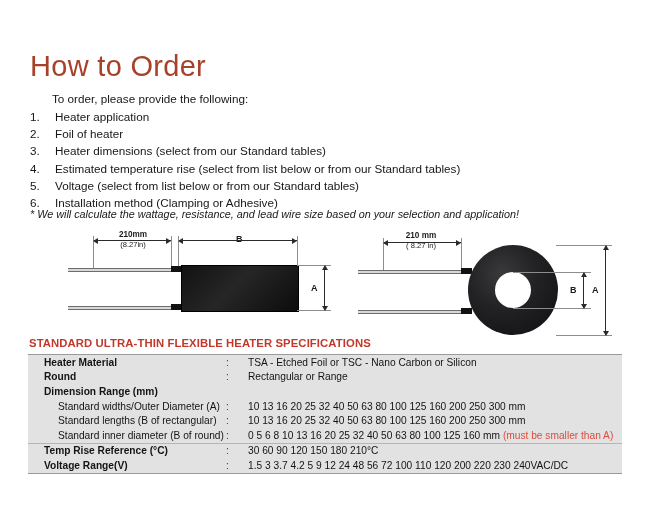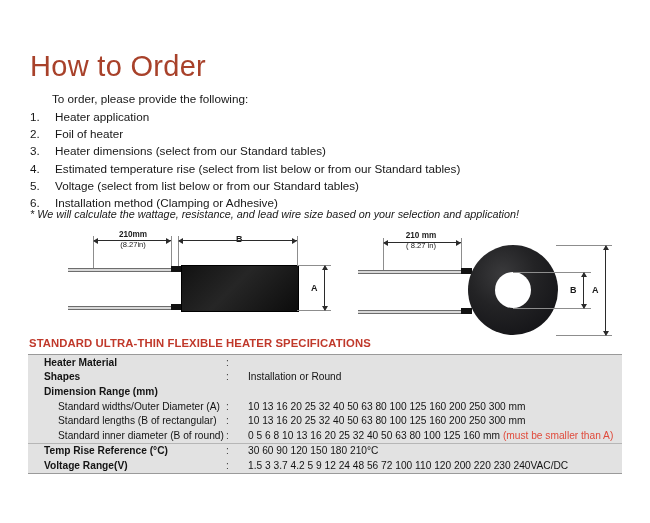"TSA - Etched Foil or" span.c-value { html: none -> <span>TSA - Etched Foil or TSC - Nano Carbon or Silicon</span> }
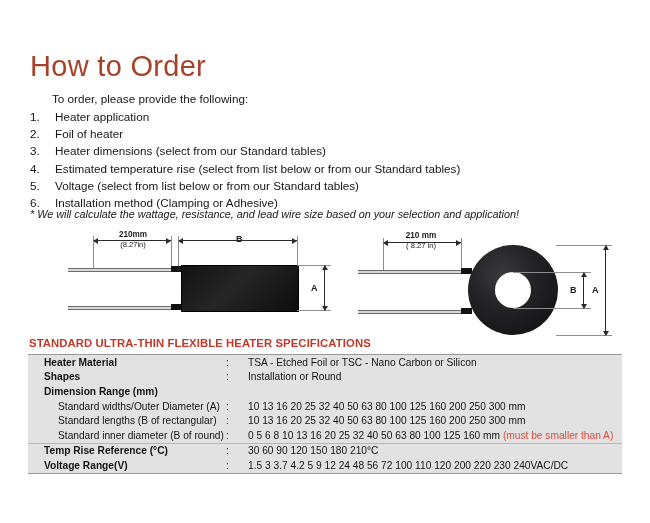"Shapes" span.c-label { text: Shapes -> Round }
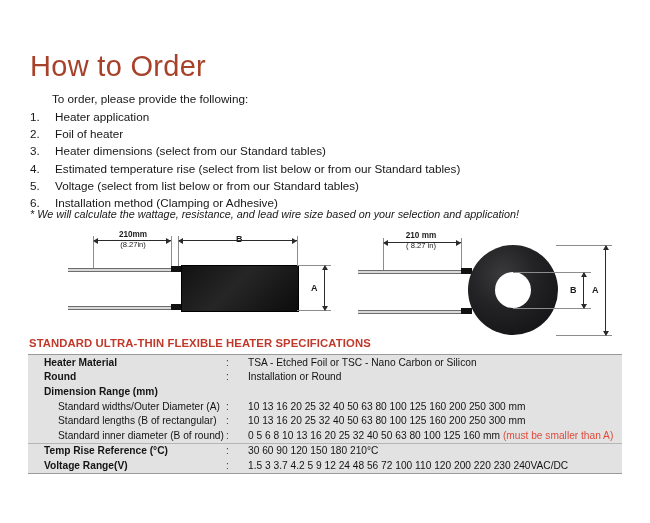"Installation or Round" span.c-value { text: Installation or Round -> Rectangular or Range }
